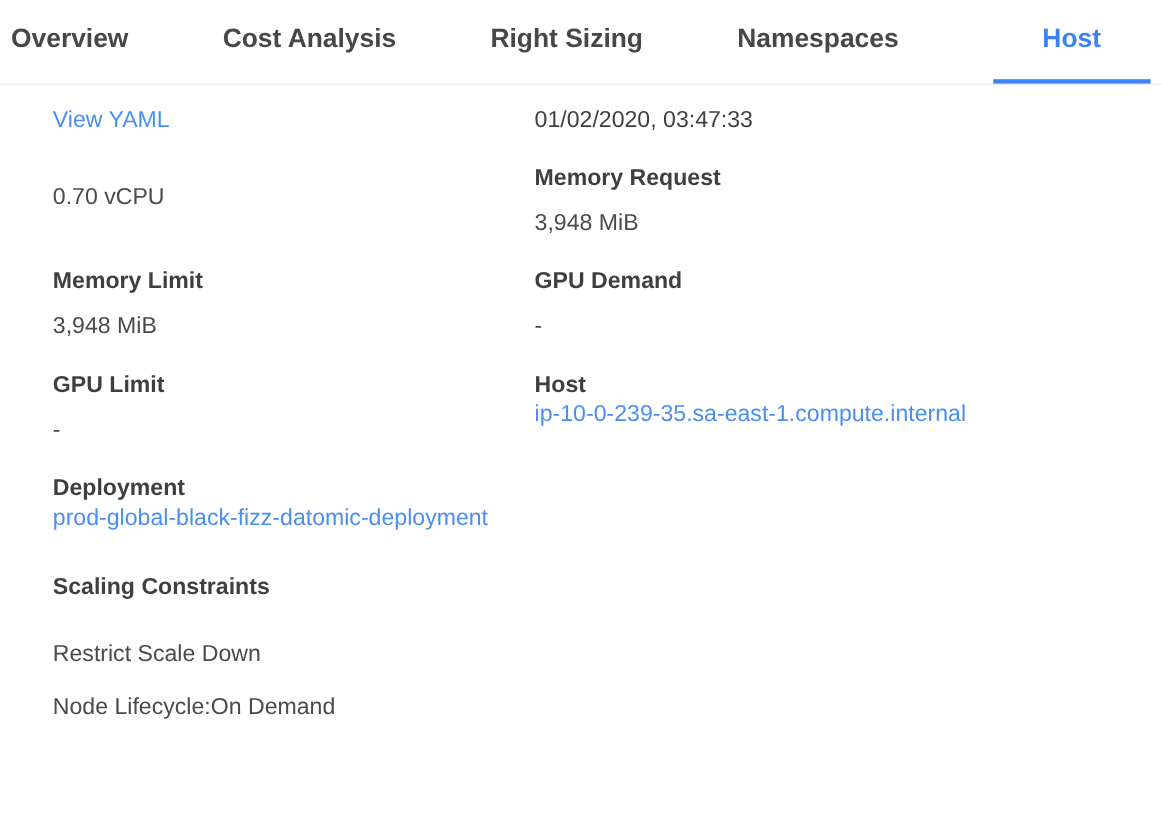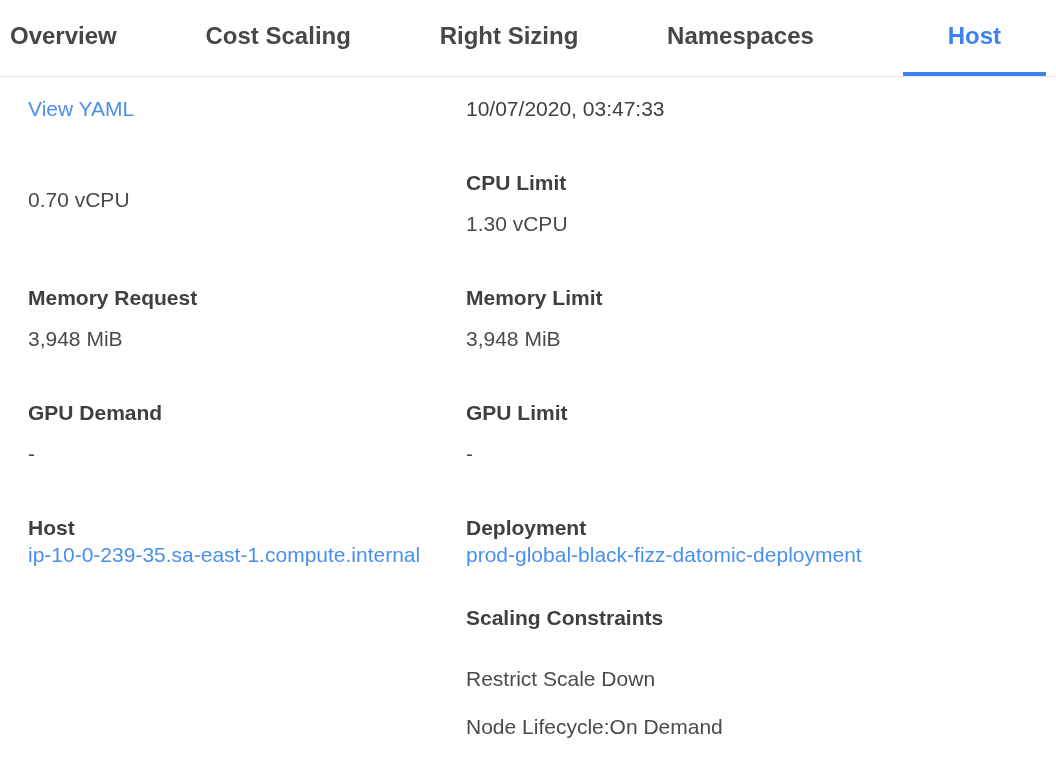"Cost Scaling" div.tab { text: Scaling -> Analysis }
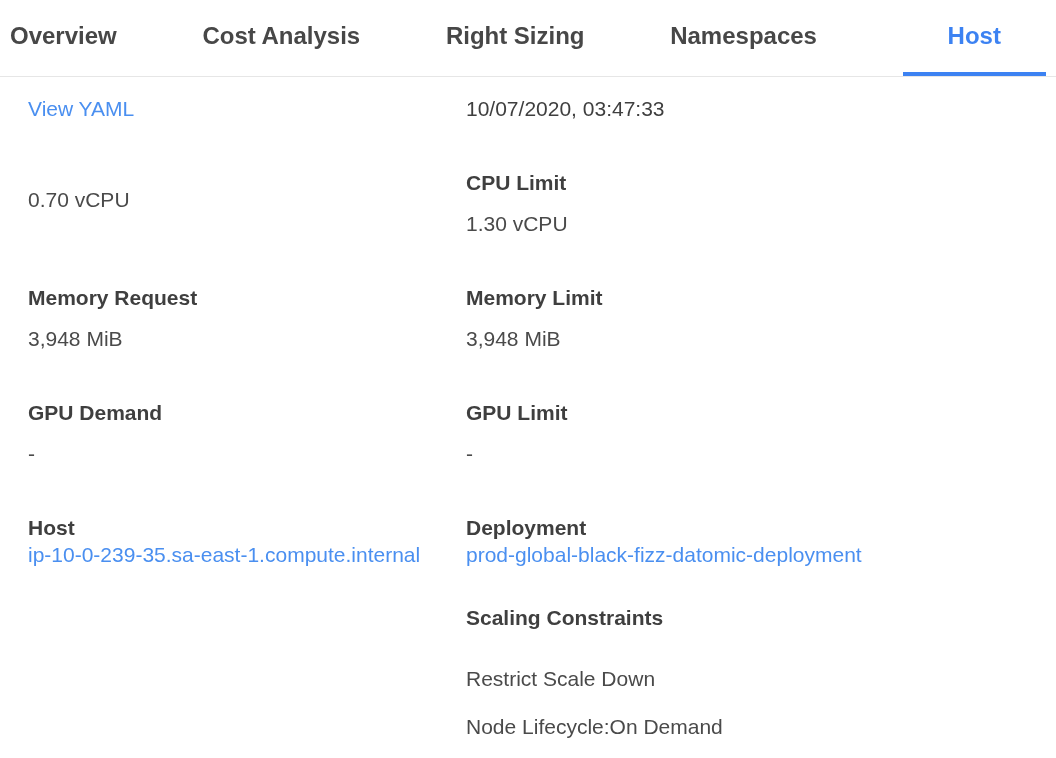"View YAML" .grid { margin-left: none -> 20px; row-gap: 47px -> 26px }
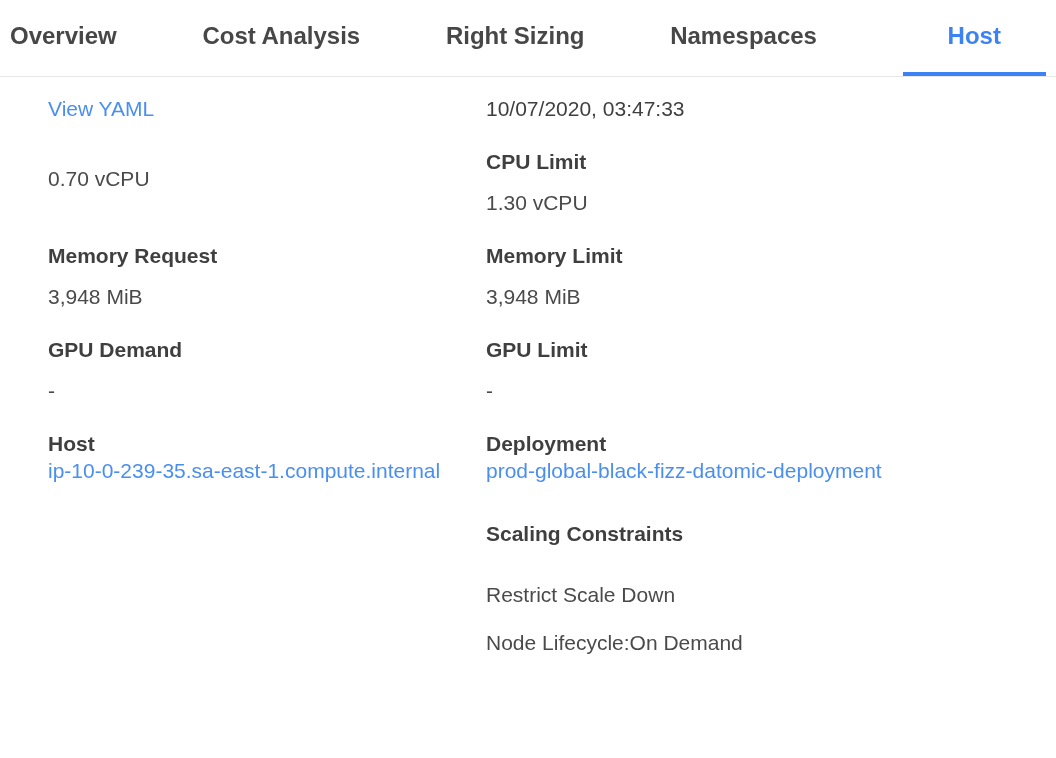"10/07/2020, 03:47:33" div.timestamp { text: 10/07/2020 -> 01/02/2020 }
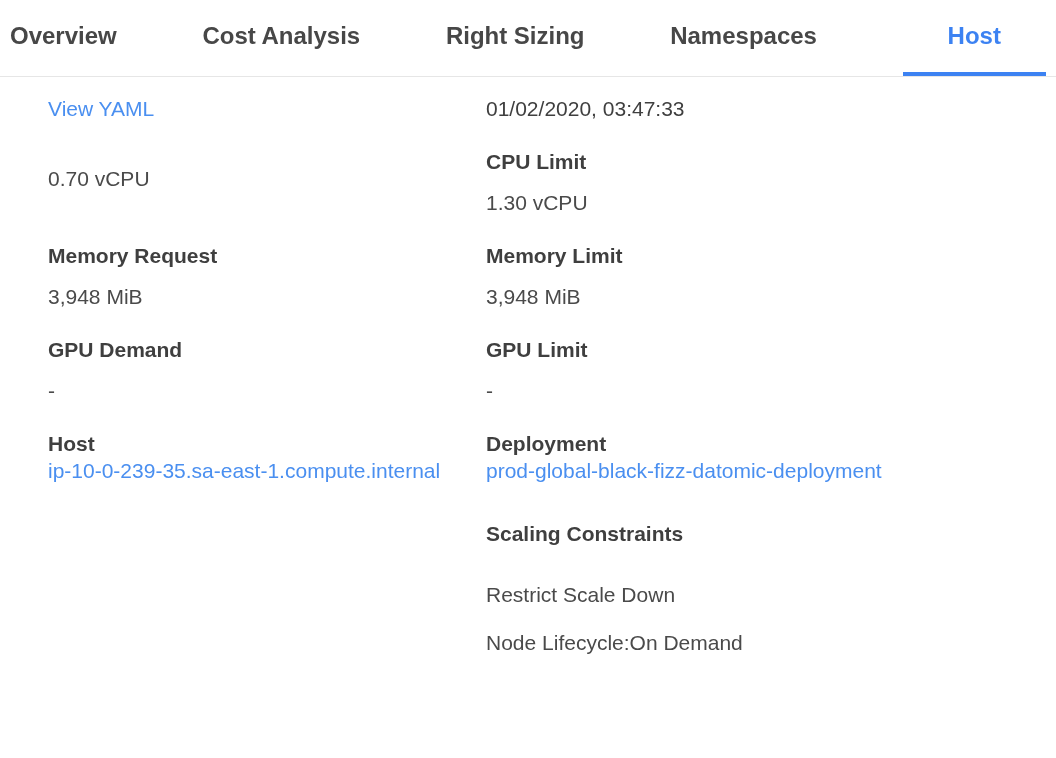"CPU Limit" div { html: <div> <div>CPU Limit</div> <div>1.30 vCPU</div> </div> -> none }
